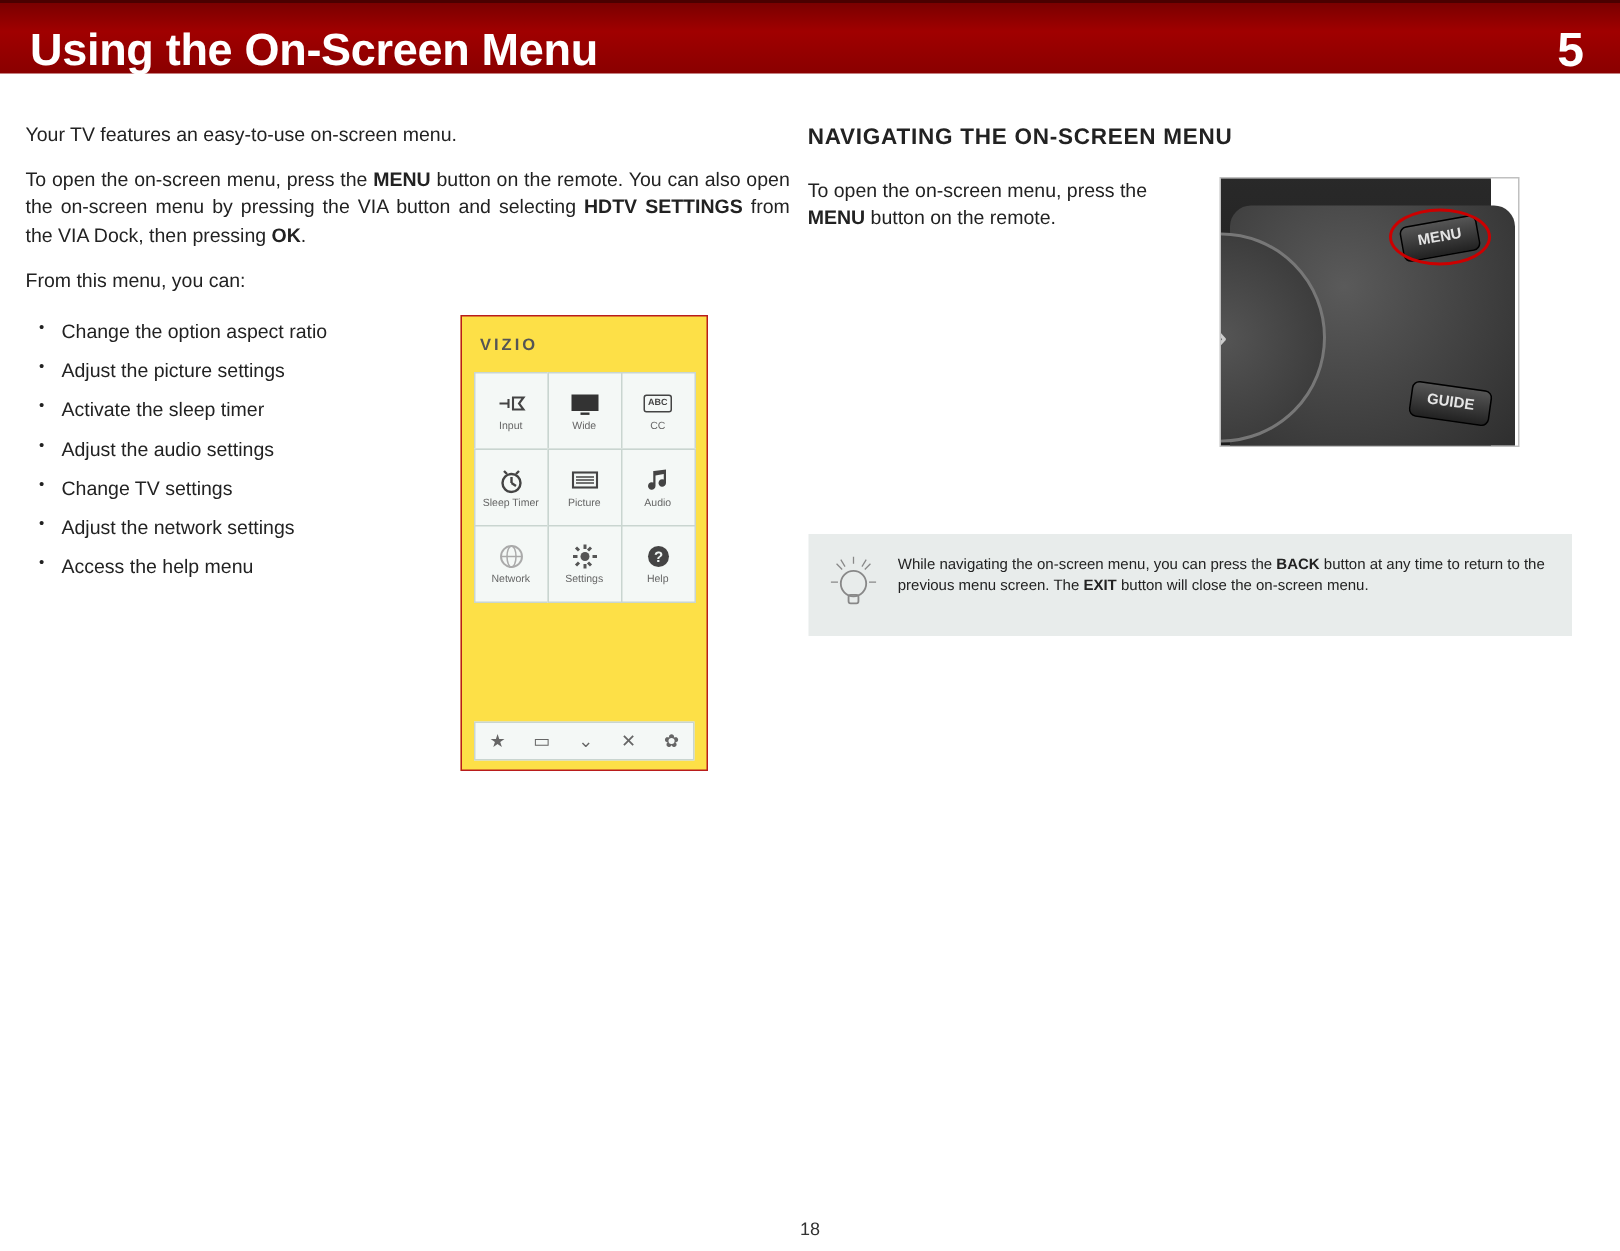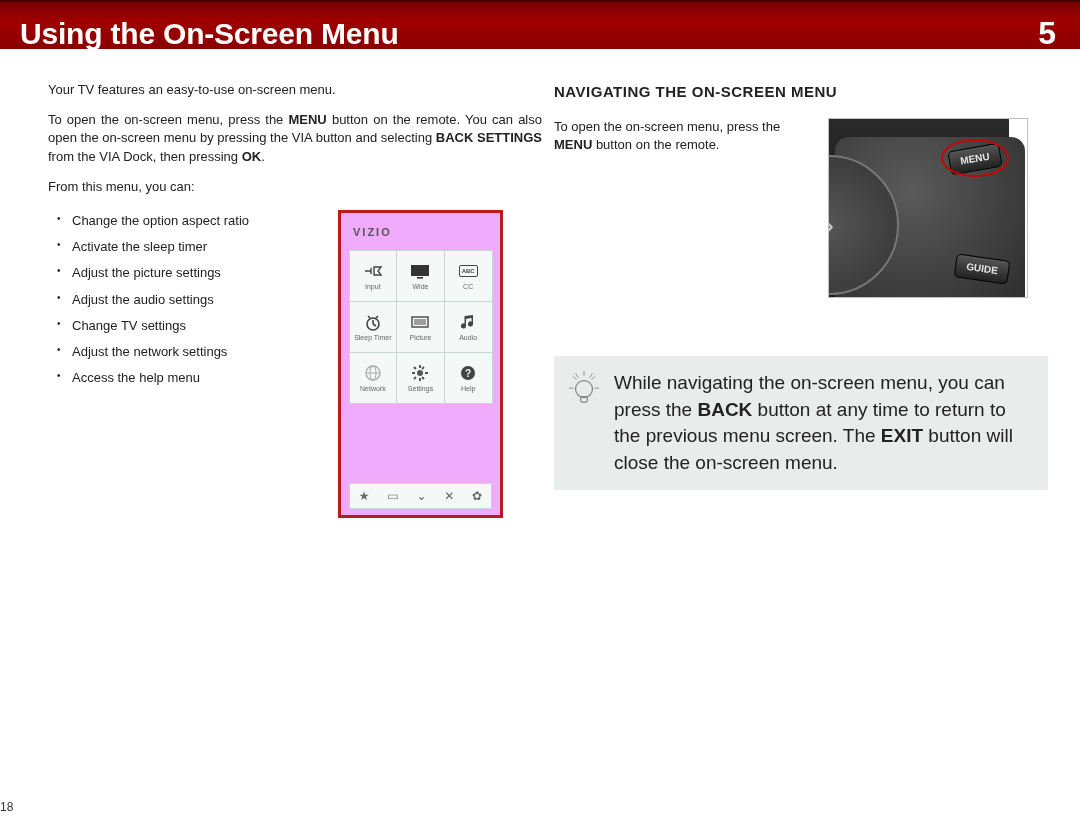"Your TV features an easy-to-use" .content { padding: 32px 32px 0 48px -> 32px 32px 0 17px }
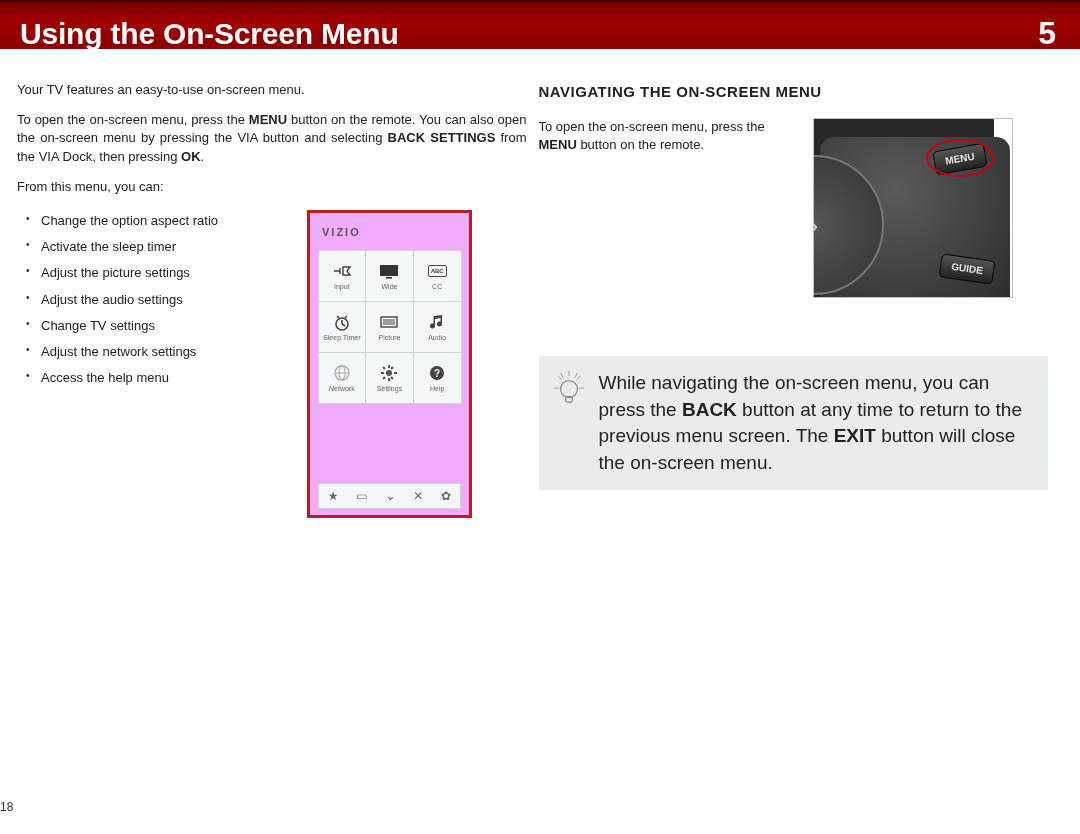"BACK SETTINGS" strong { text: BACK -> HDTV }
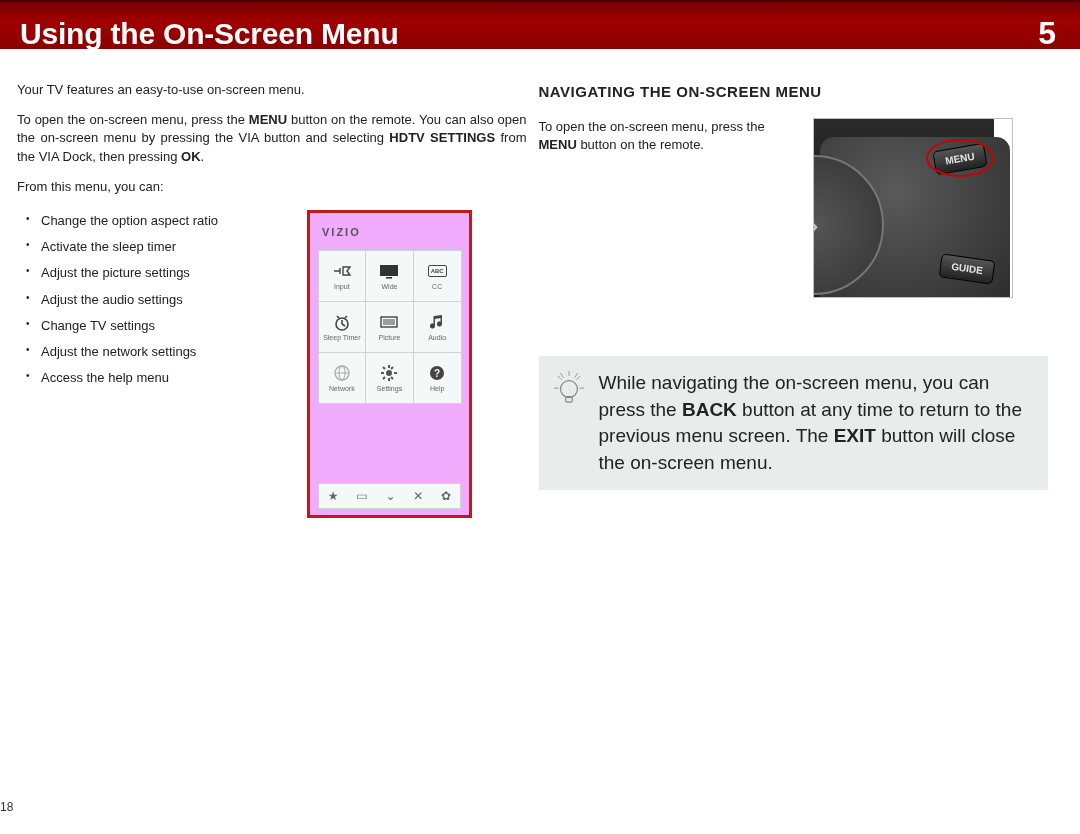"VIZIO" .vizio-panel { background: #f0abfc -> #fde047; border: 3px solid #b91c1c -> 1px solid #b91c1c }
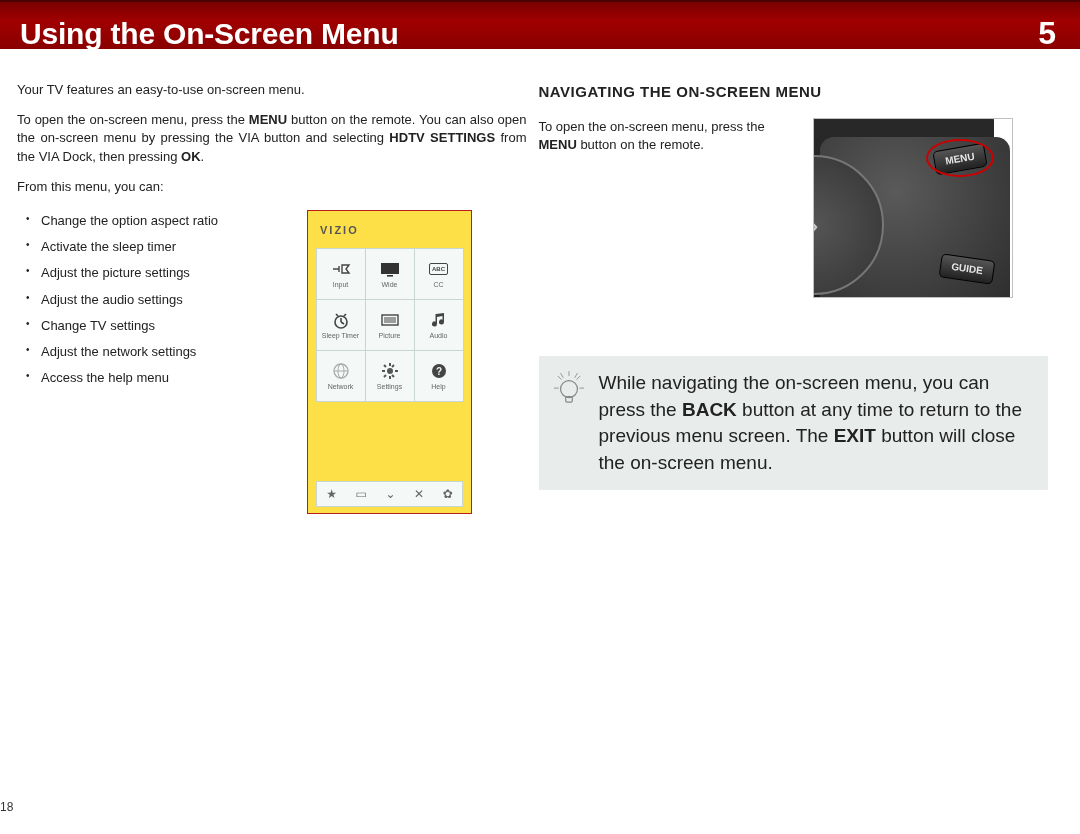"Activate the sleep timer" li { order: before "Adjust the picture settings" -> after "Adjust the picture settings" }
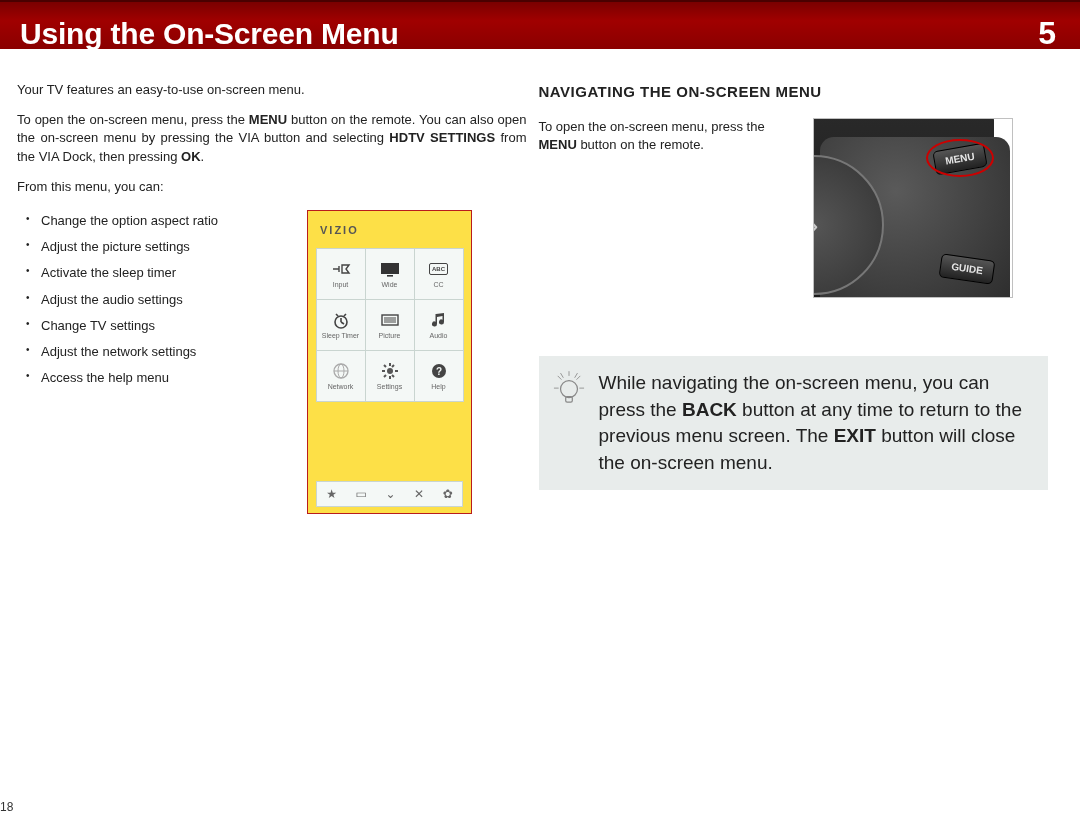"While navigating the on-screen menu," .tip-text { font-size: 19px -> 10px }
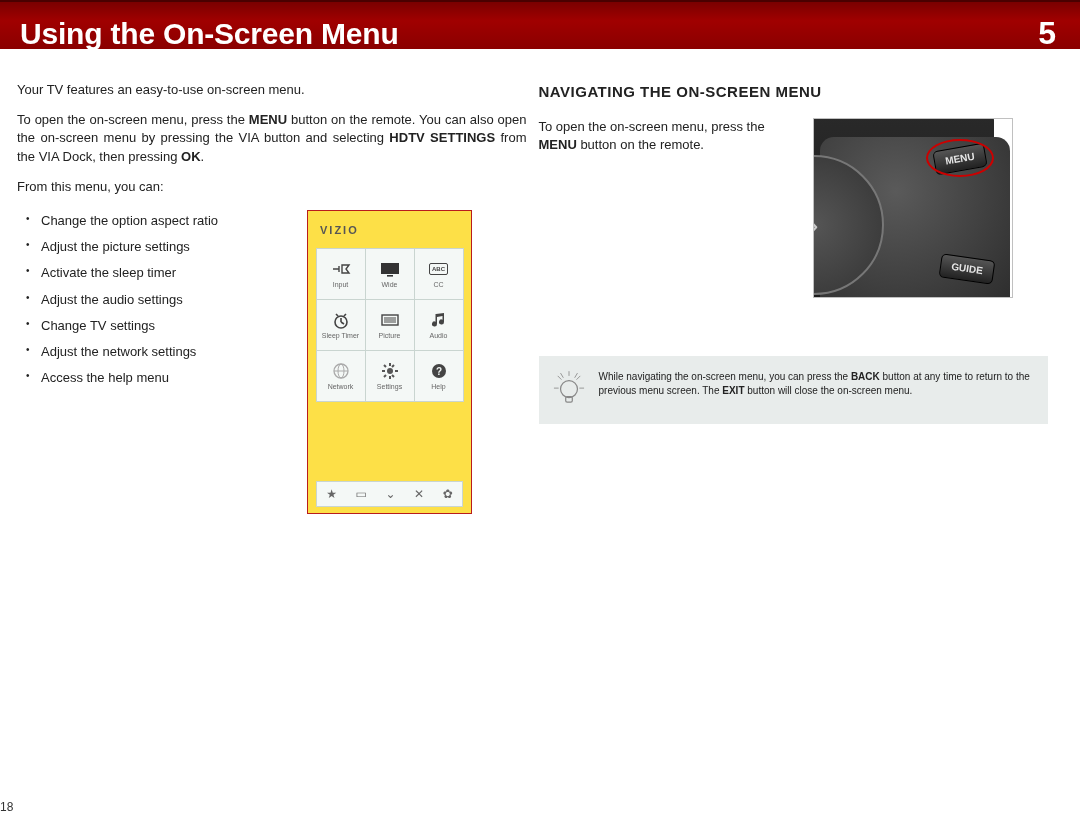"18" .page-number { bottom: 20px -> 8px; text-align: none -> center }
